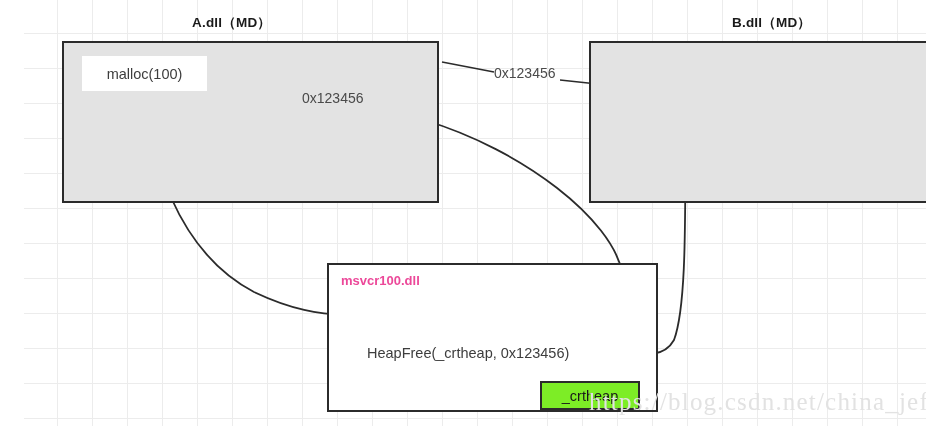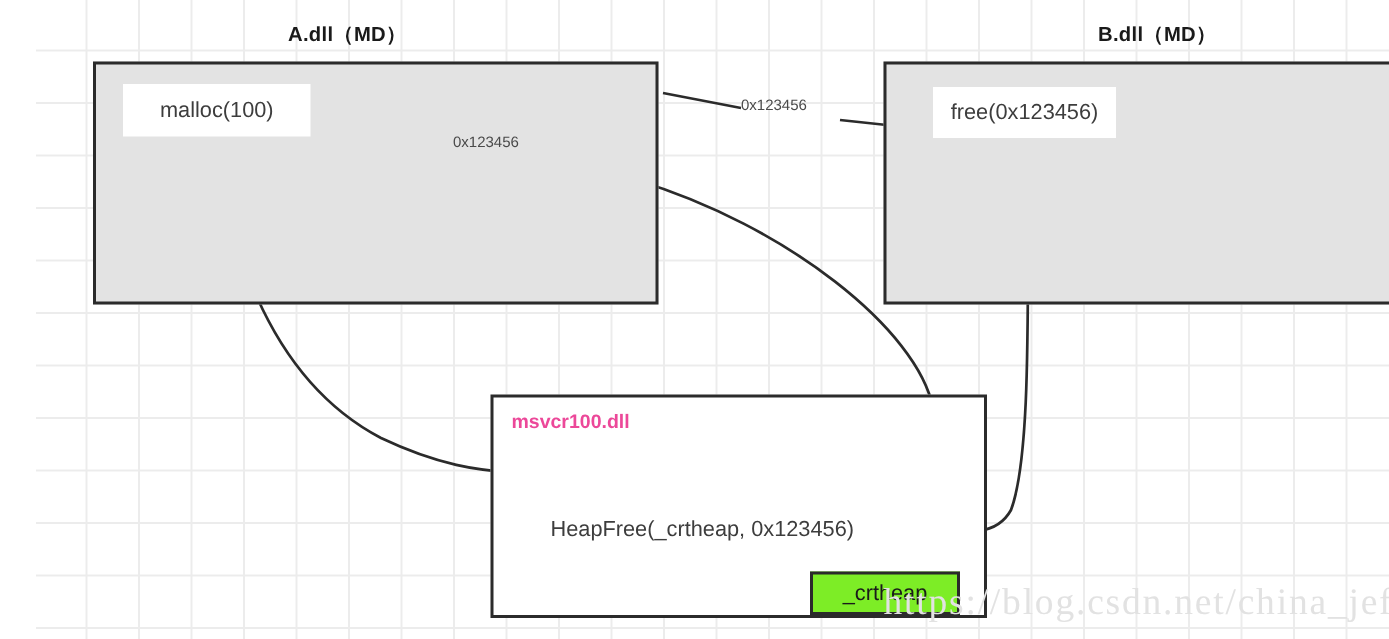"0x123456" .edge-label { font-size: 10px -> 14px }
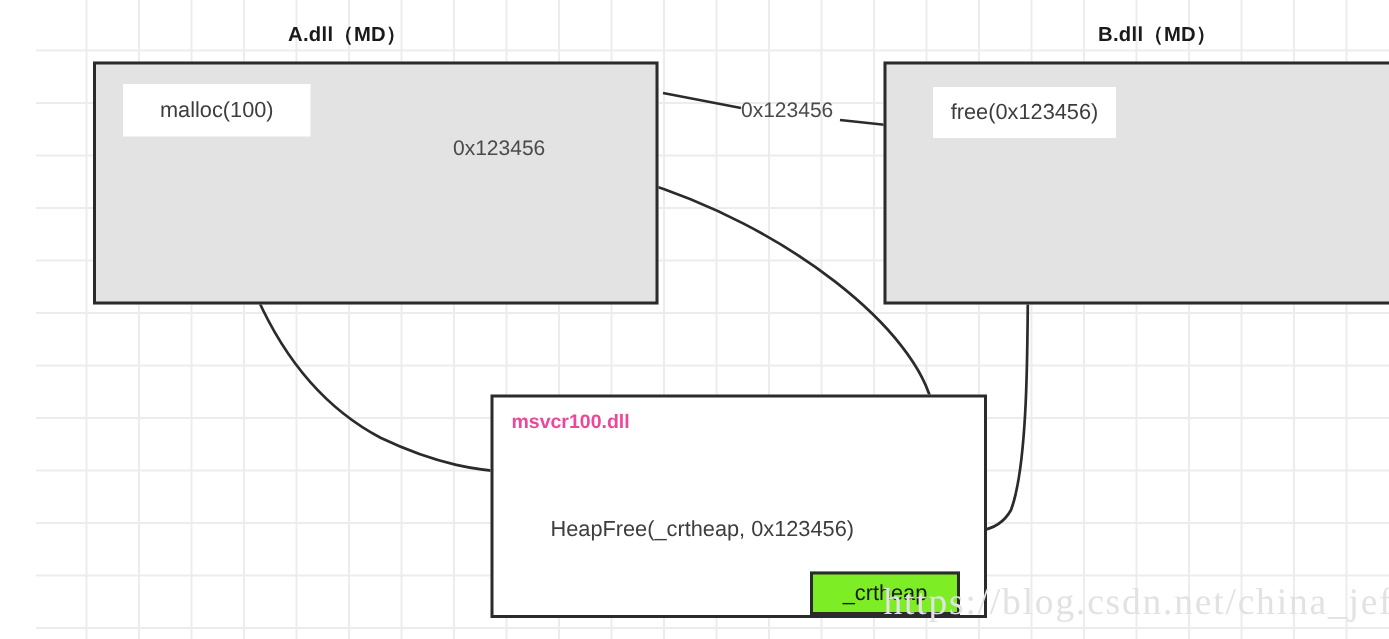"free(0x123456)" div.fn-label { html: <div>free(0x123456)</div> -> none }
